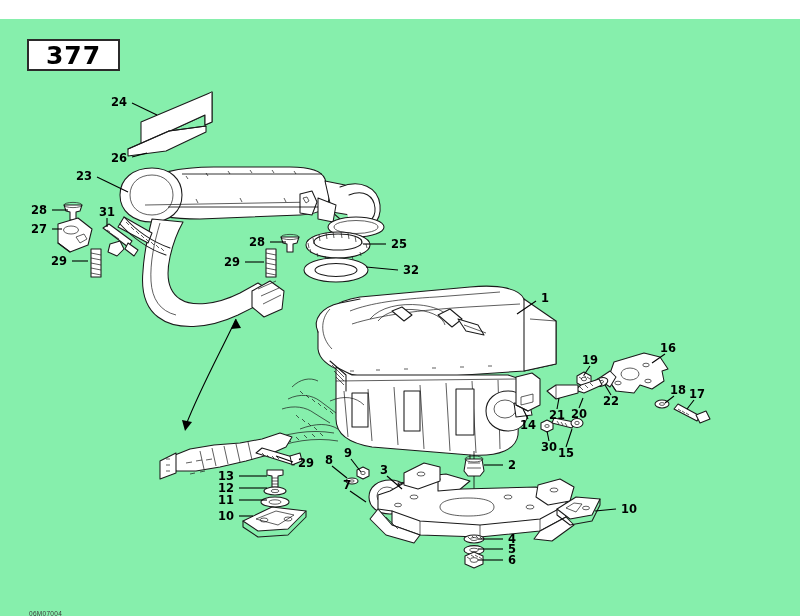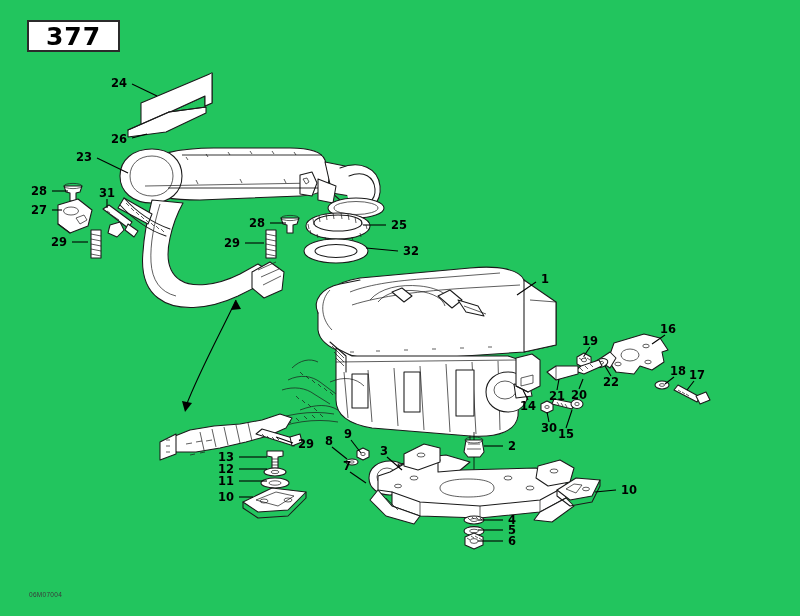"377" #sheet { background: #22c55e -> #86efac; margin-top: none -> 19px }
